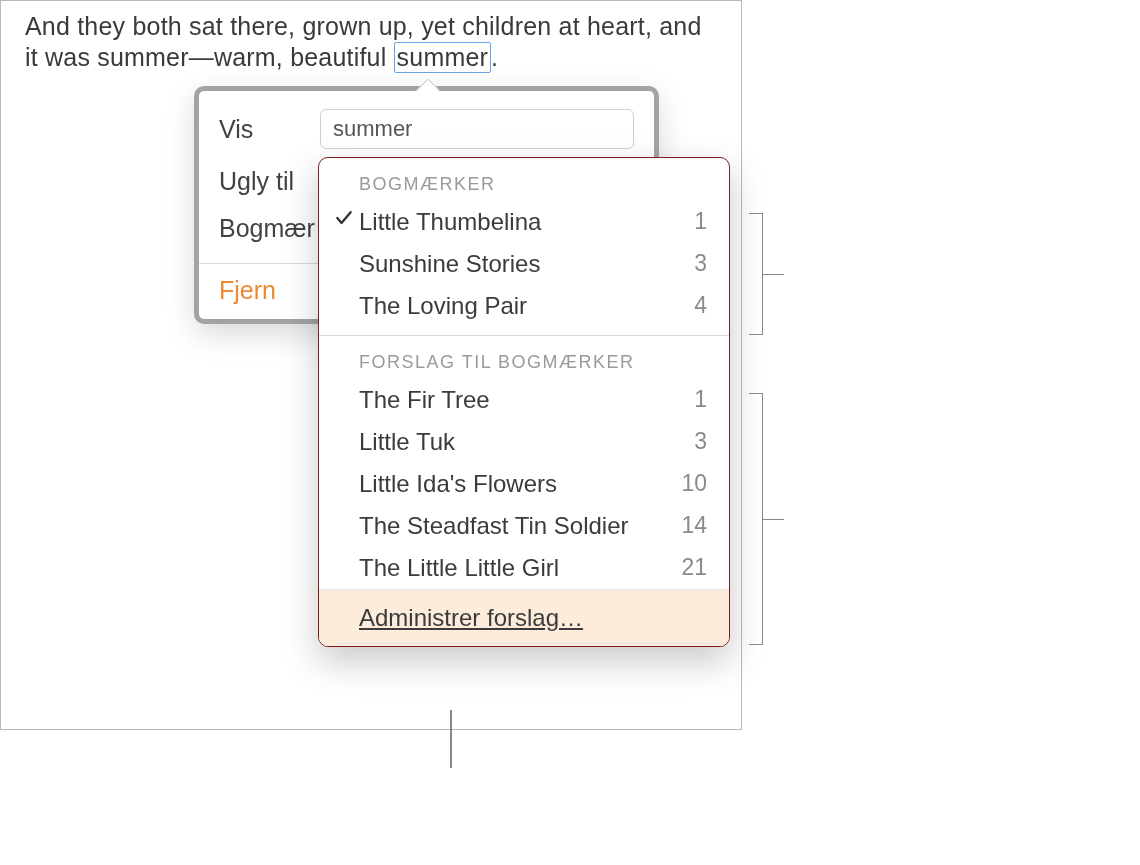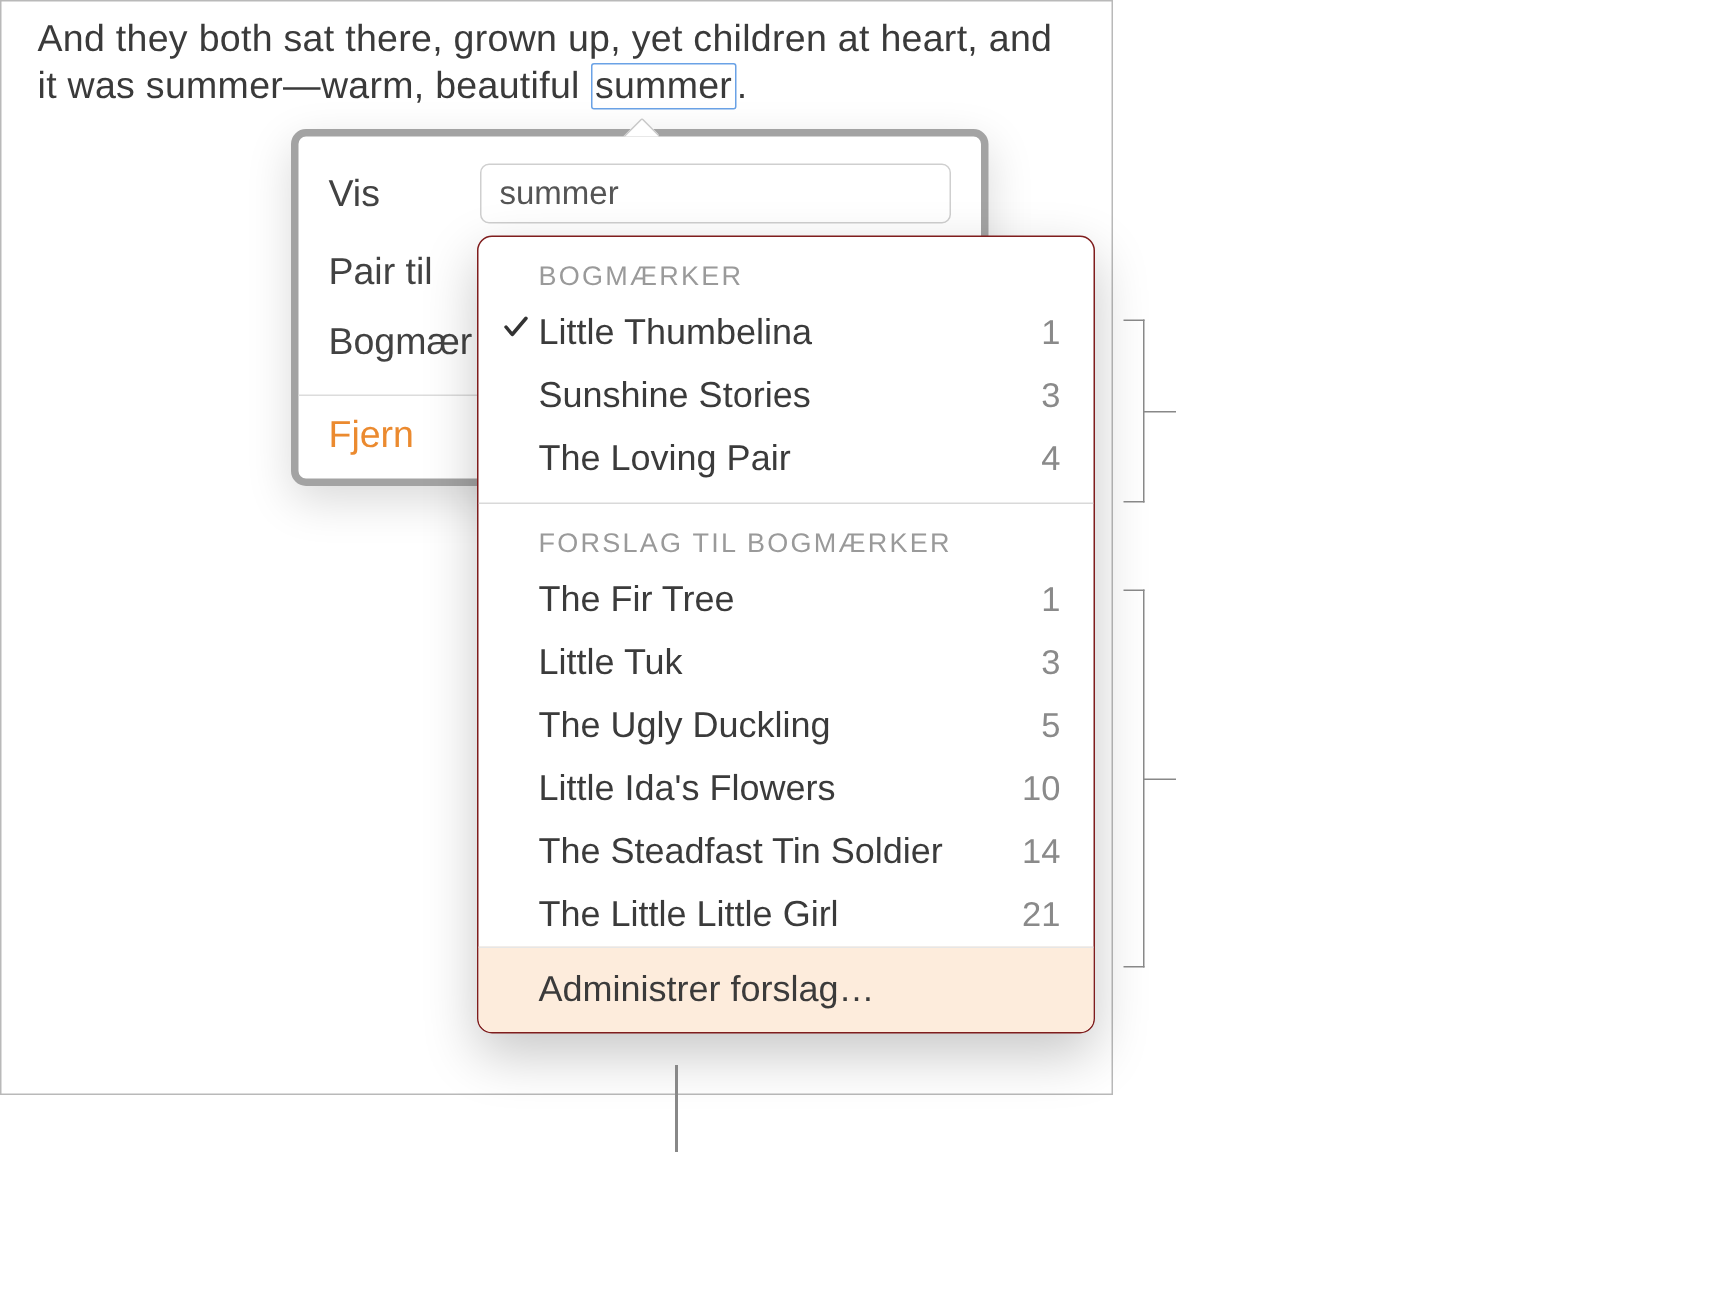"Pair til" div.row-label { text: Pair -> Ugly }
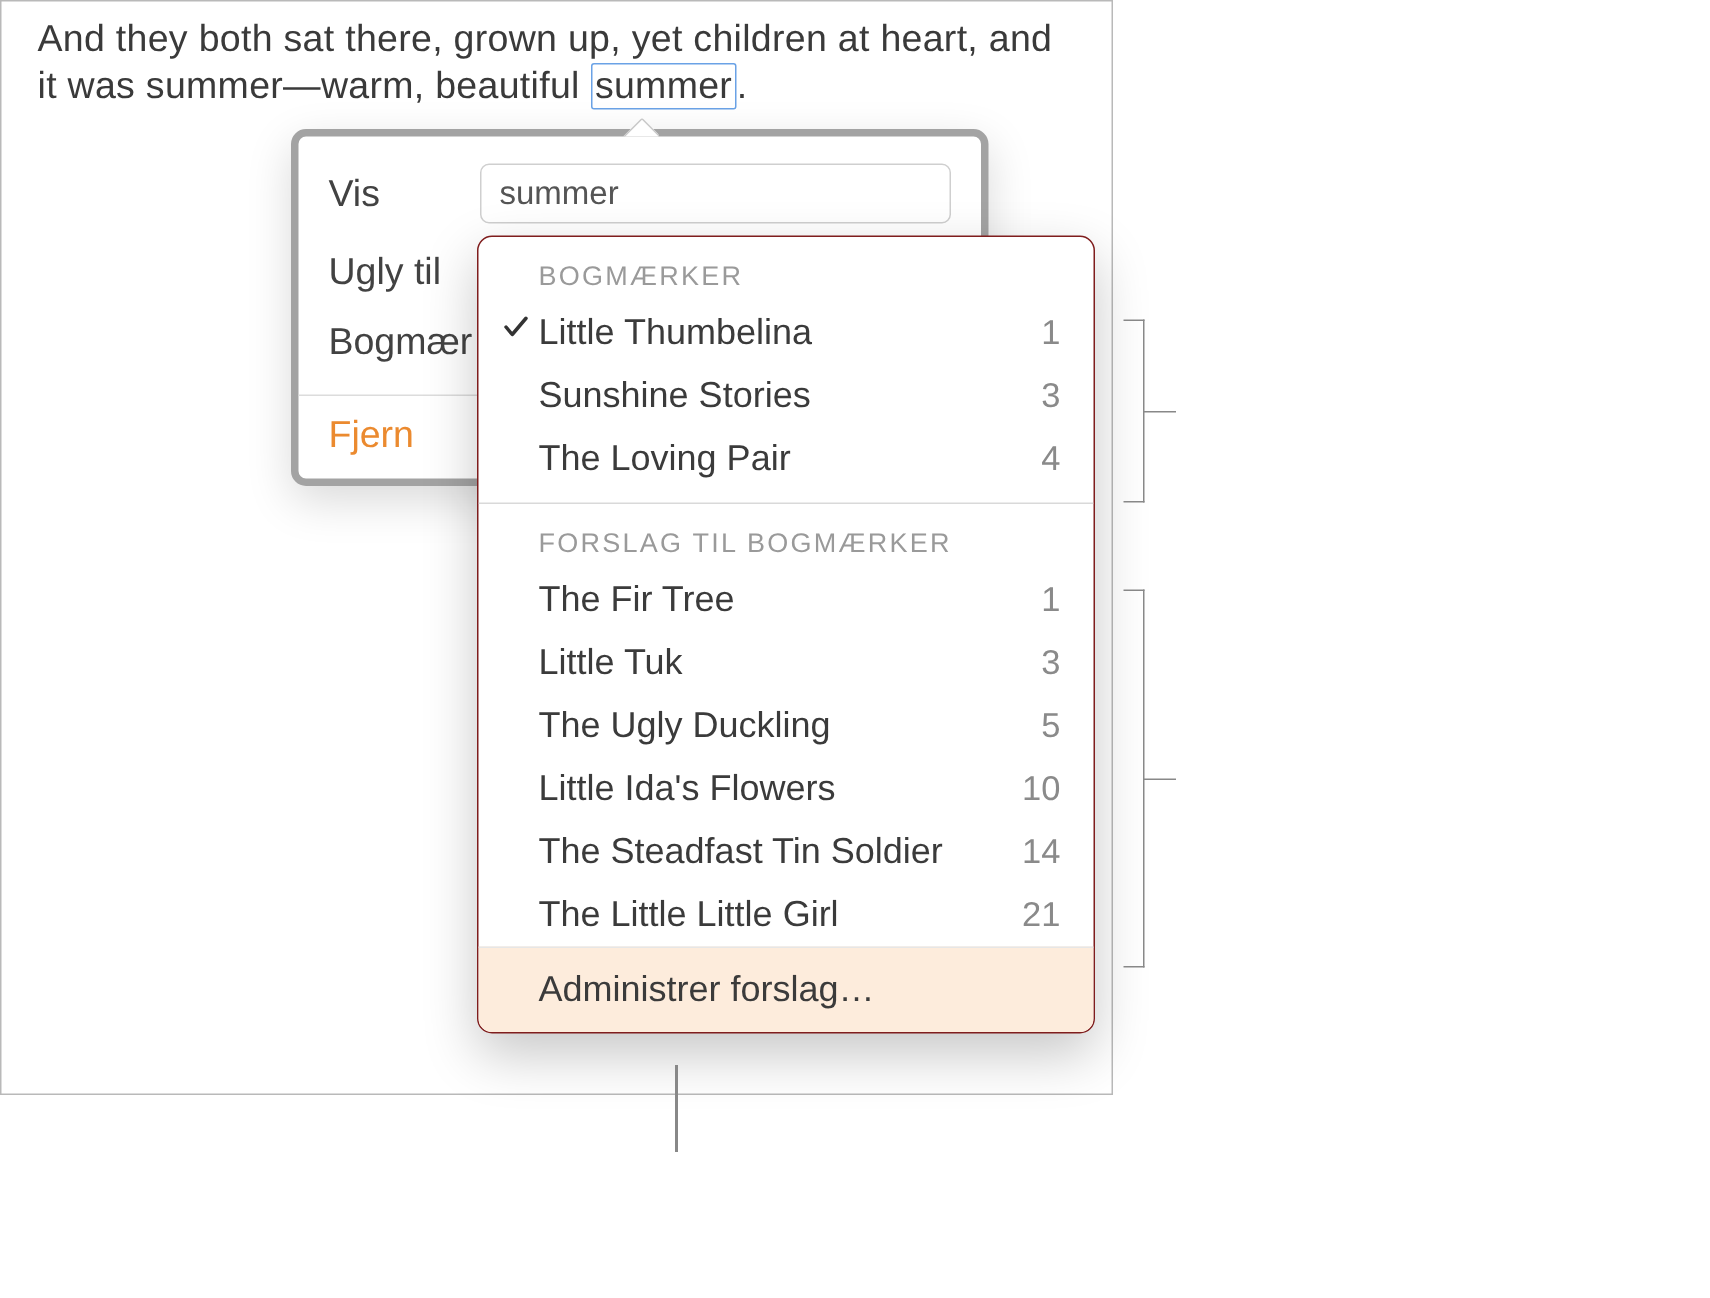"The Ugly Duckling" div.item { html: <div> <span></span> <span>The Ugly Duckling</span> <span>5</span> </div> -> none }
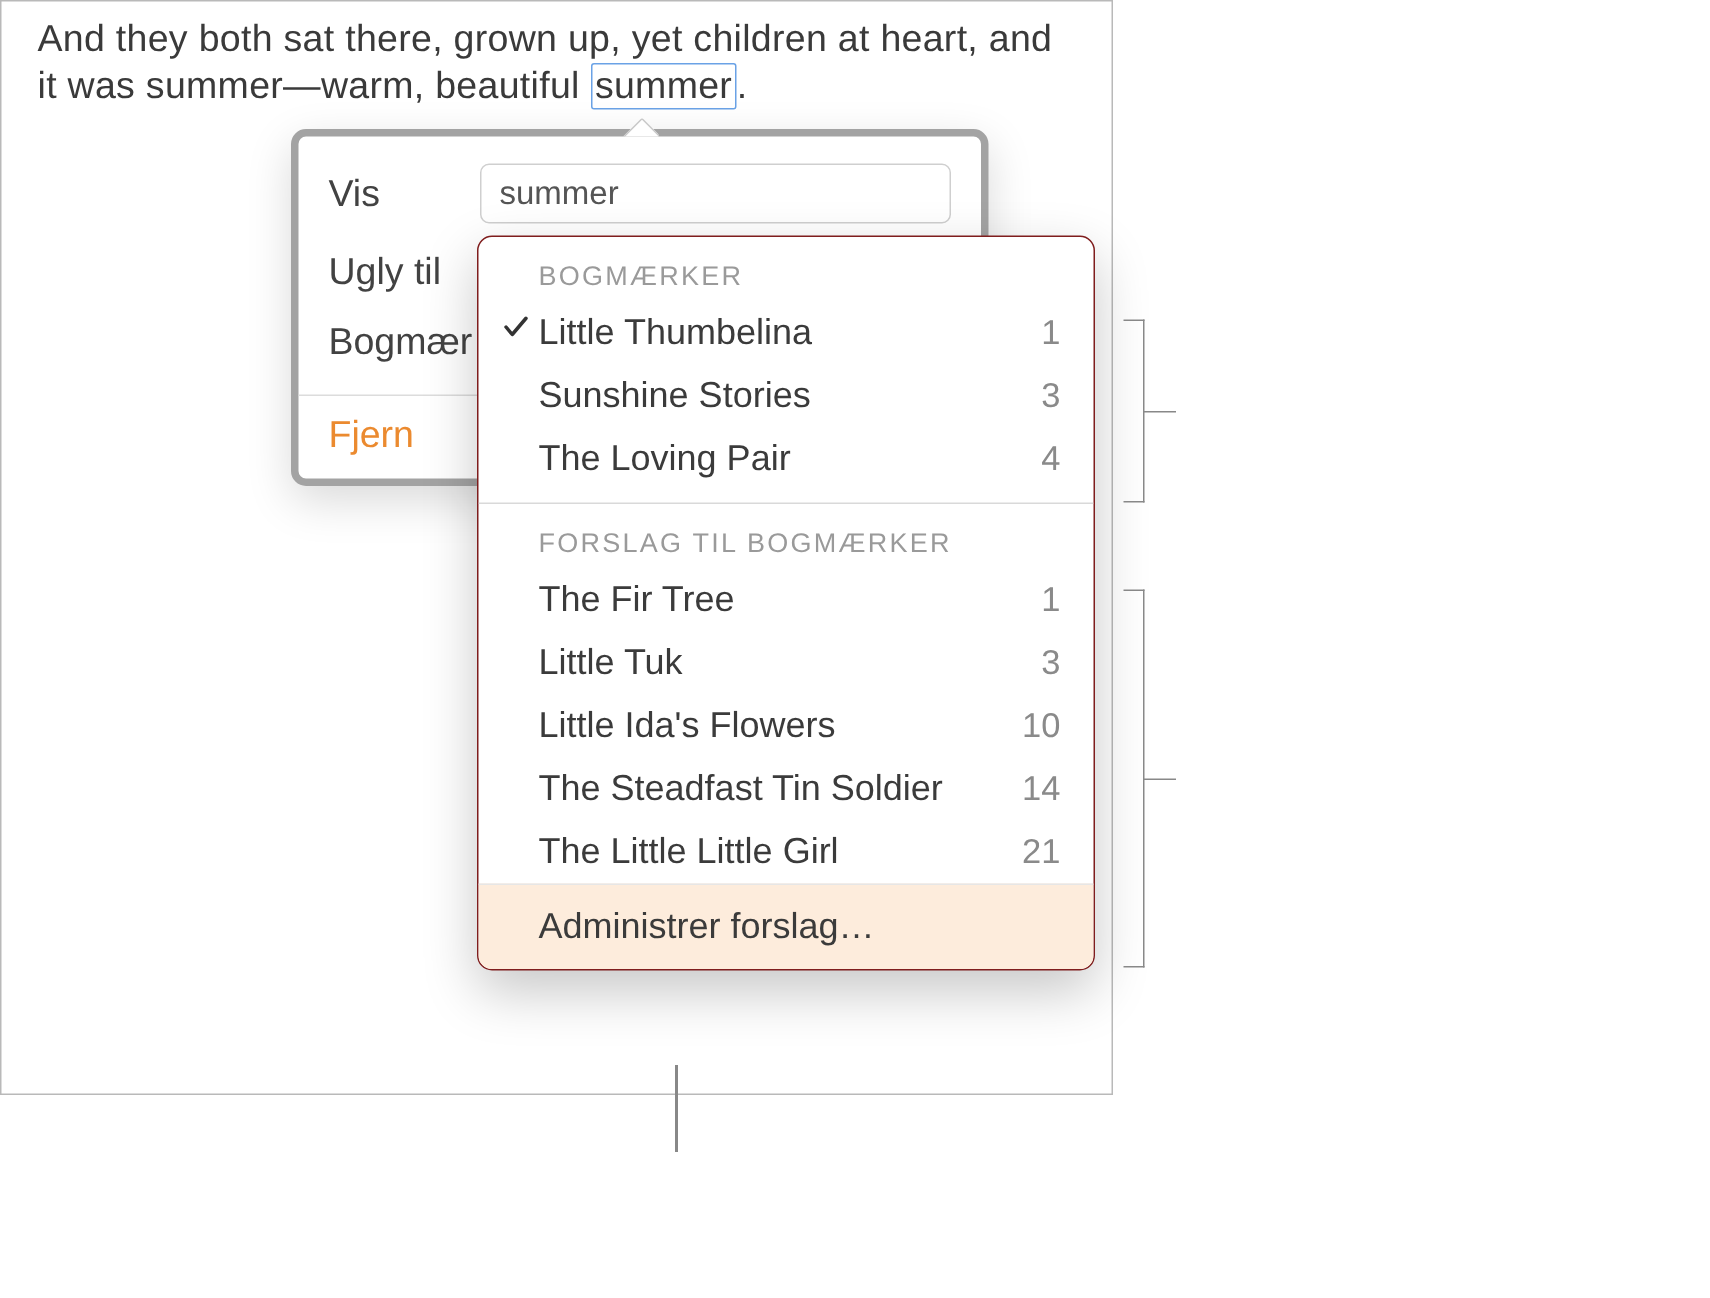"Administrer forslag…" .manage-item { text-decoration: none -> underline }
